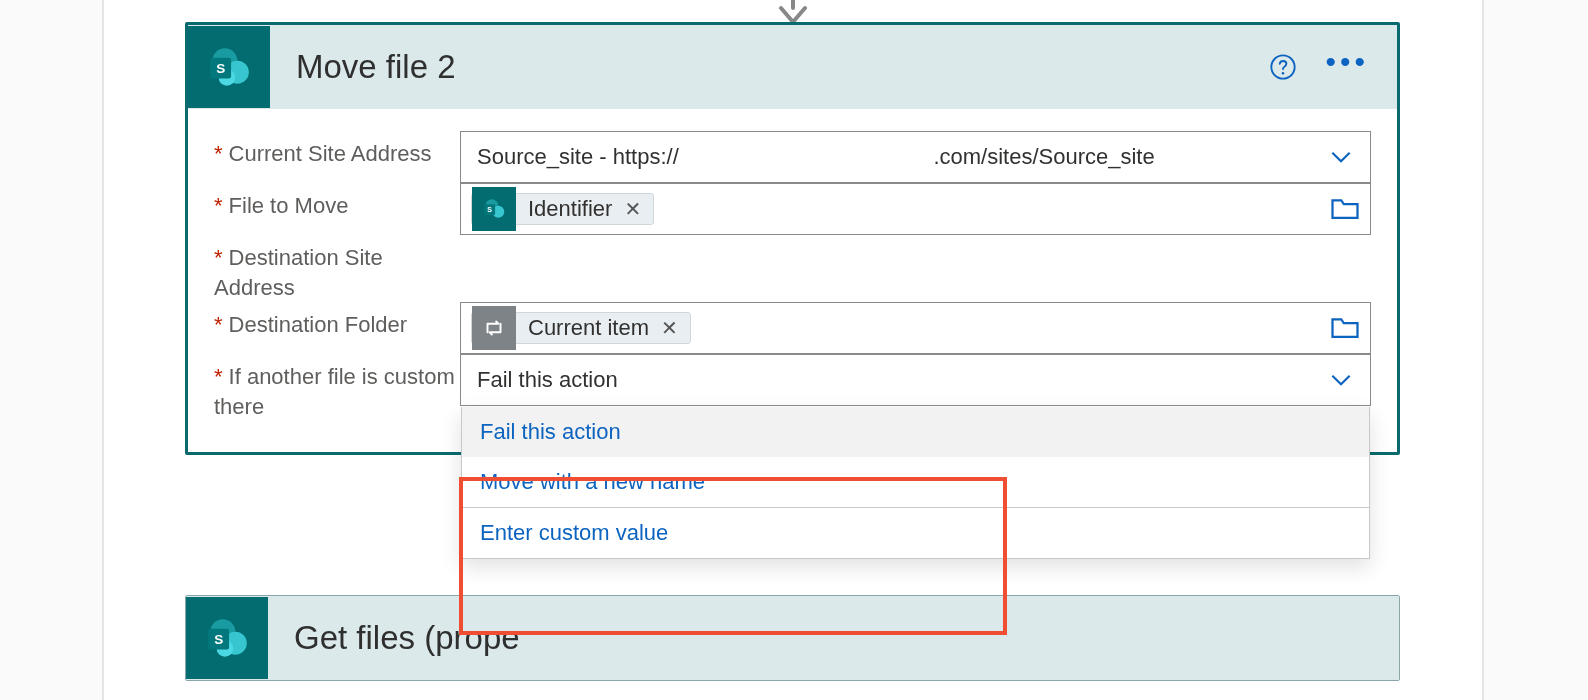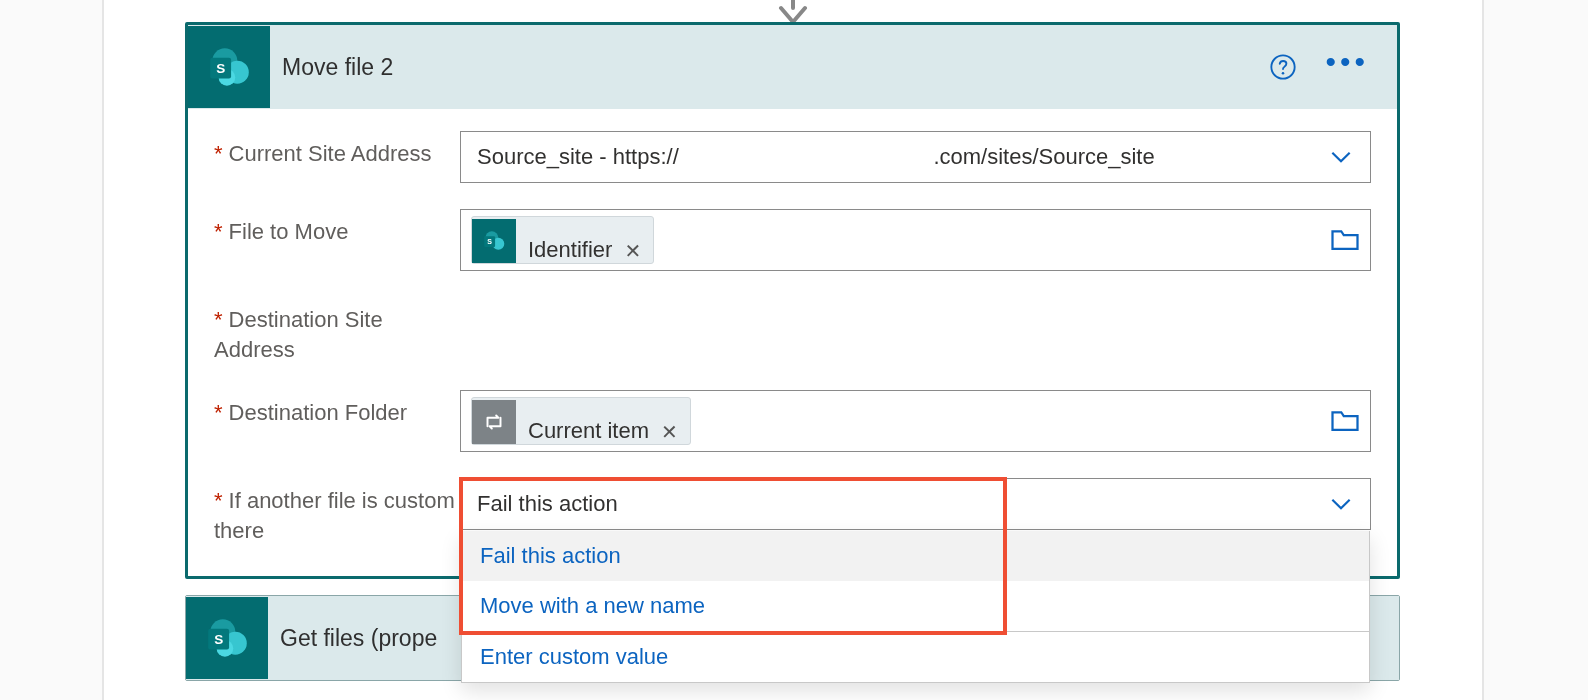"Move file 2" .card-title { font-size: 23px -> 33px; margin-left: 12px -> 26px }
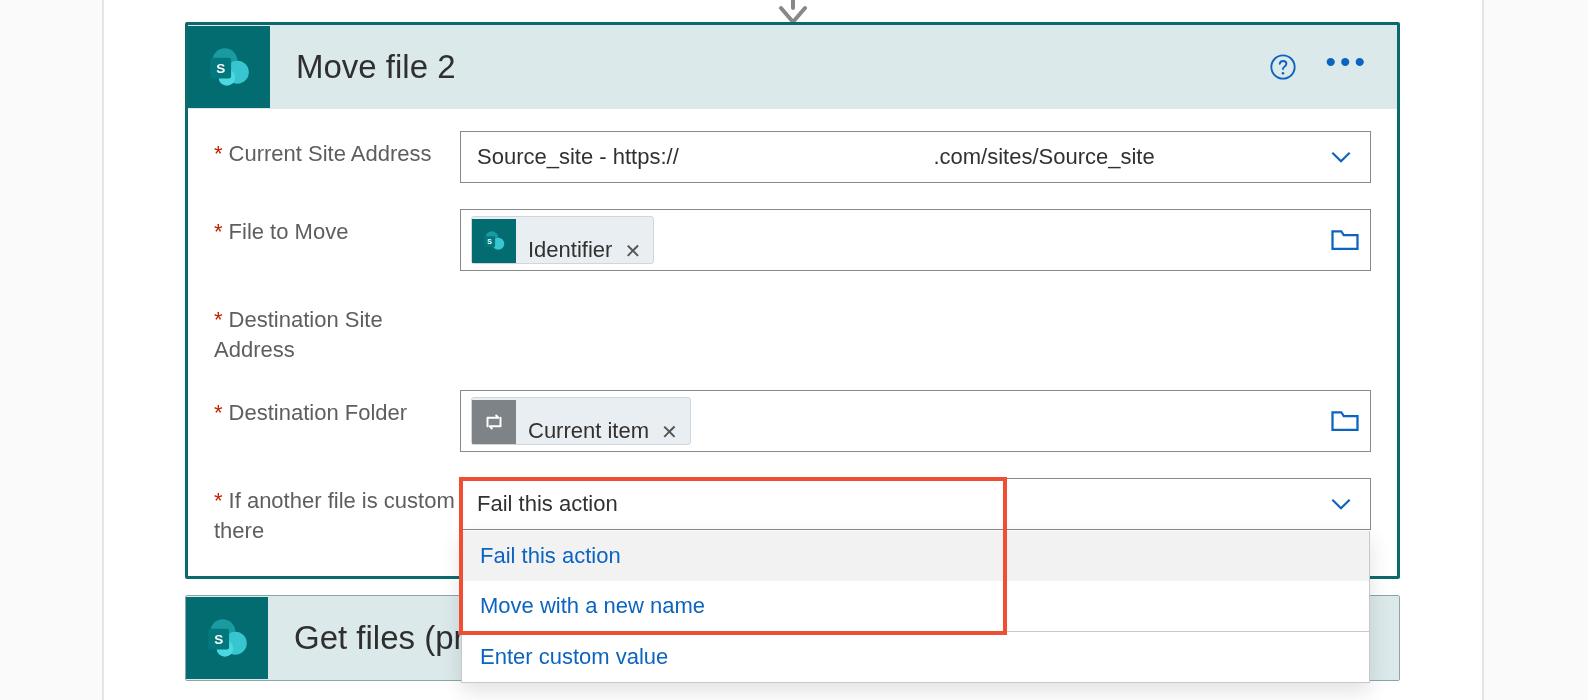"* Current Site Address" .row { margin-bottom: 26px -> none }
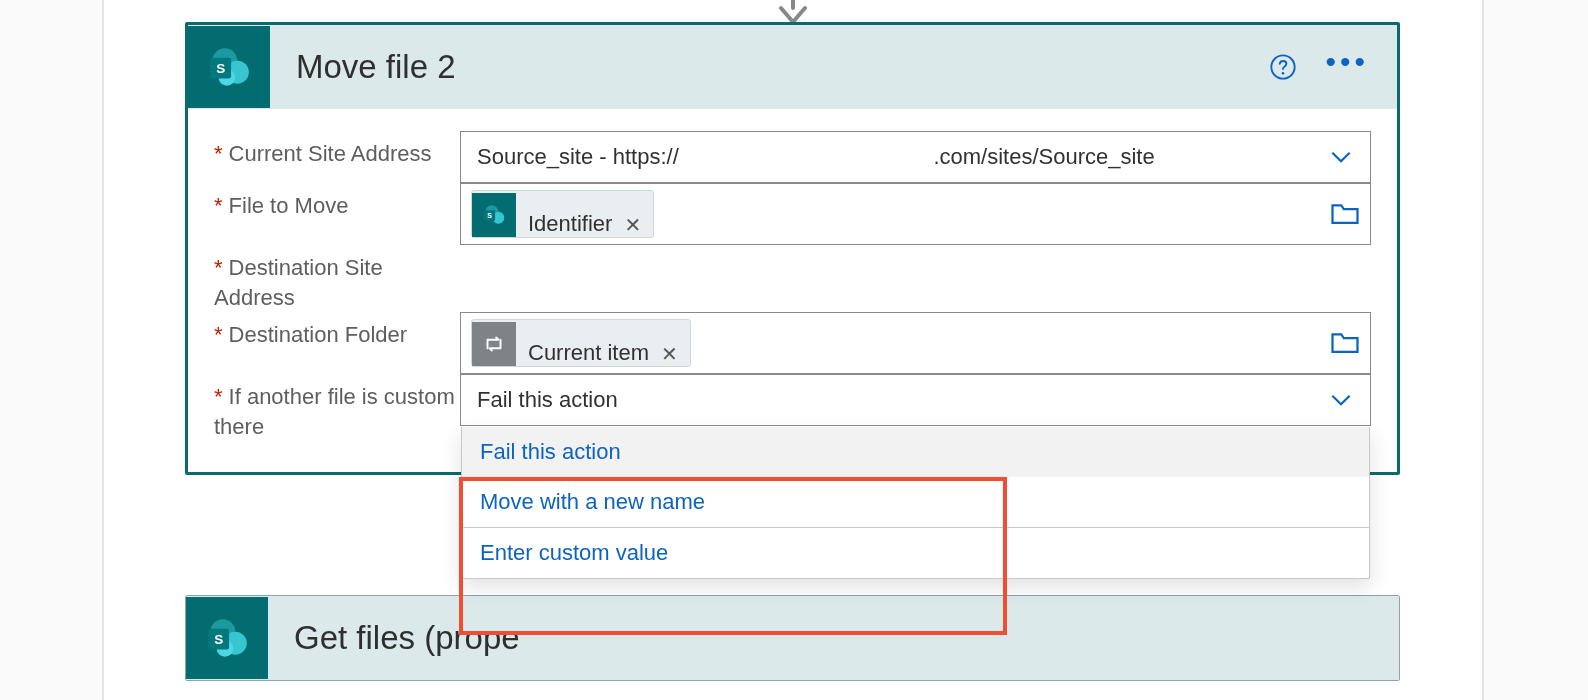"Identifier" .token { align-items: flex-end -> center; height: 48px -> 32px }
